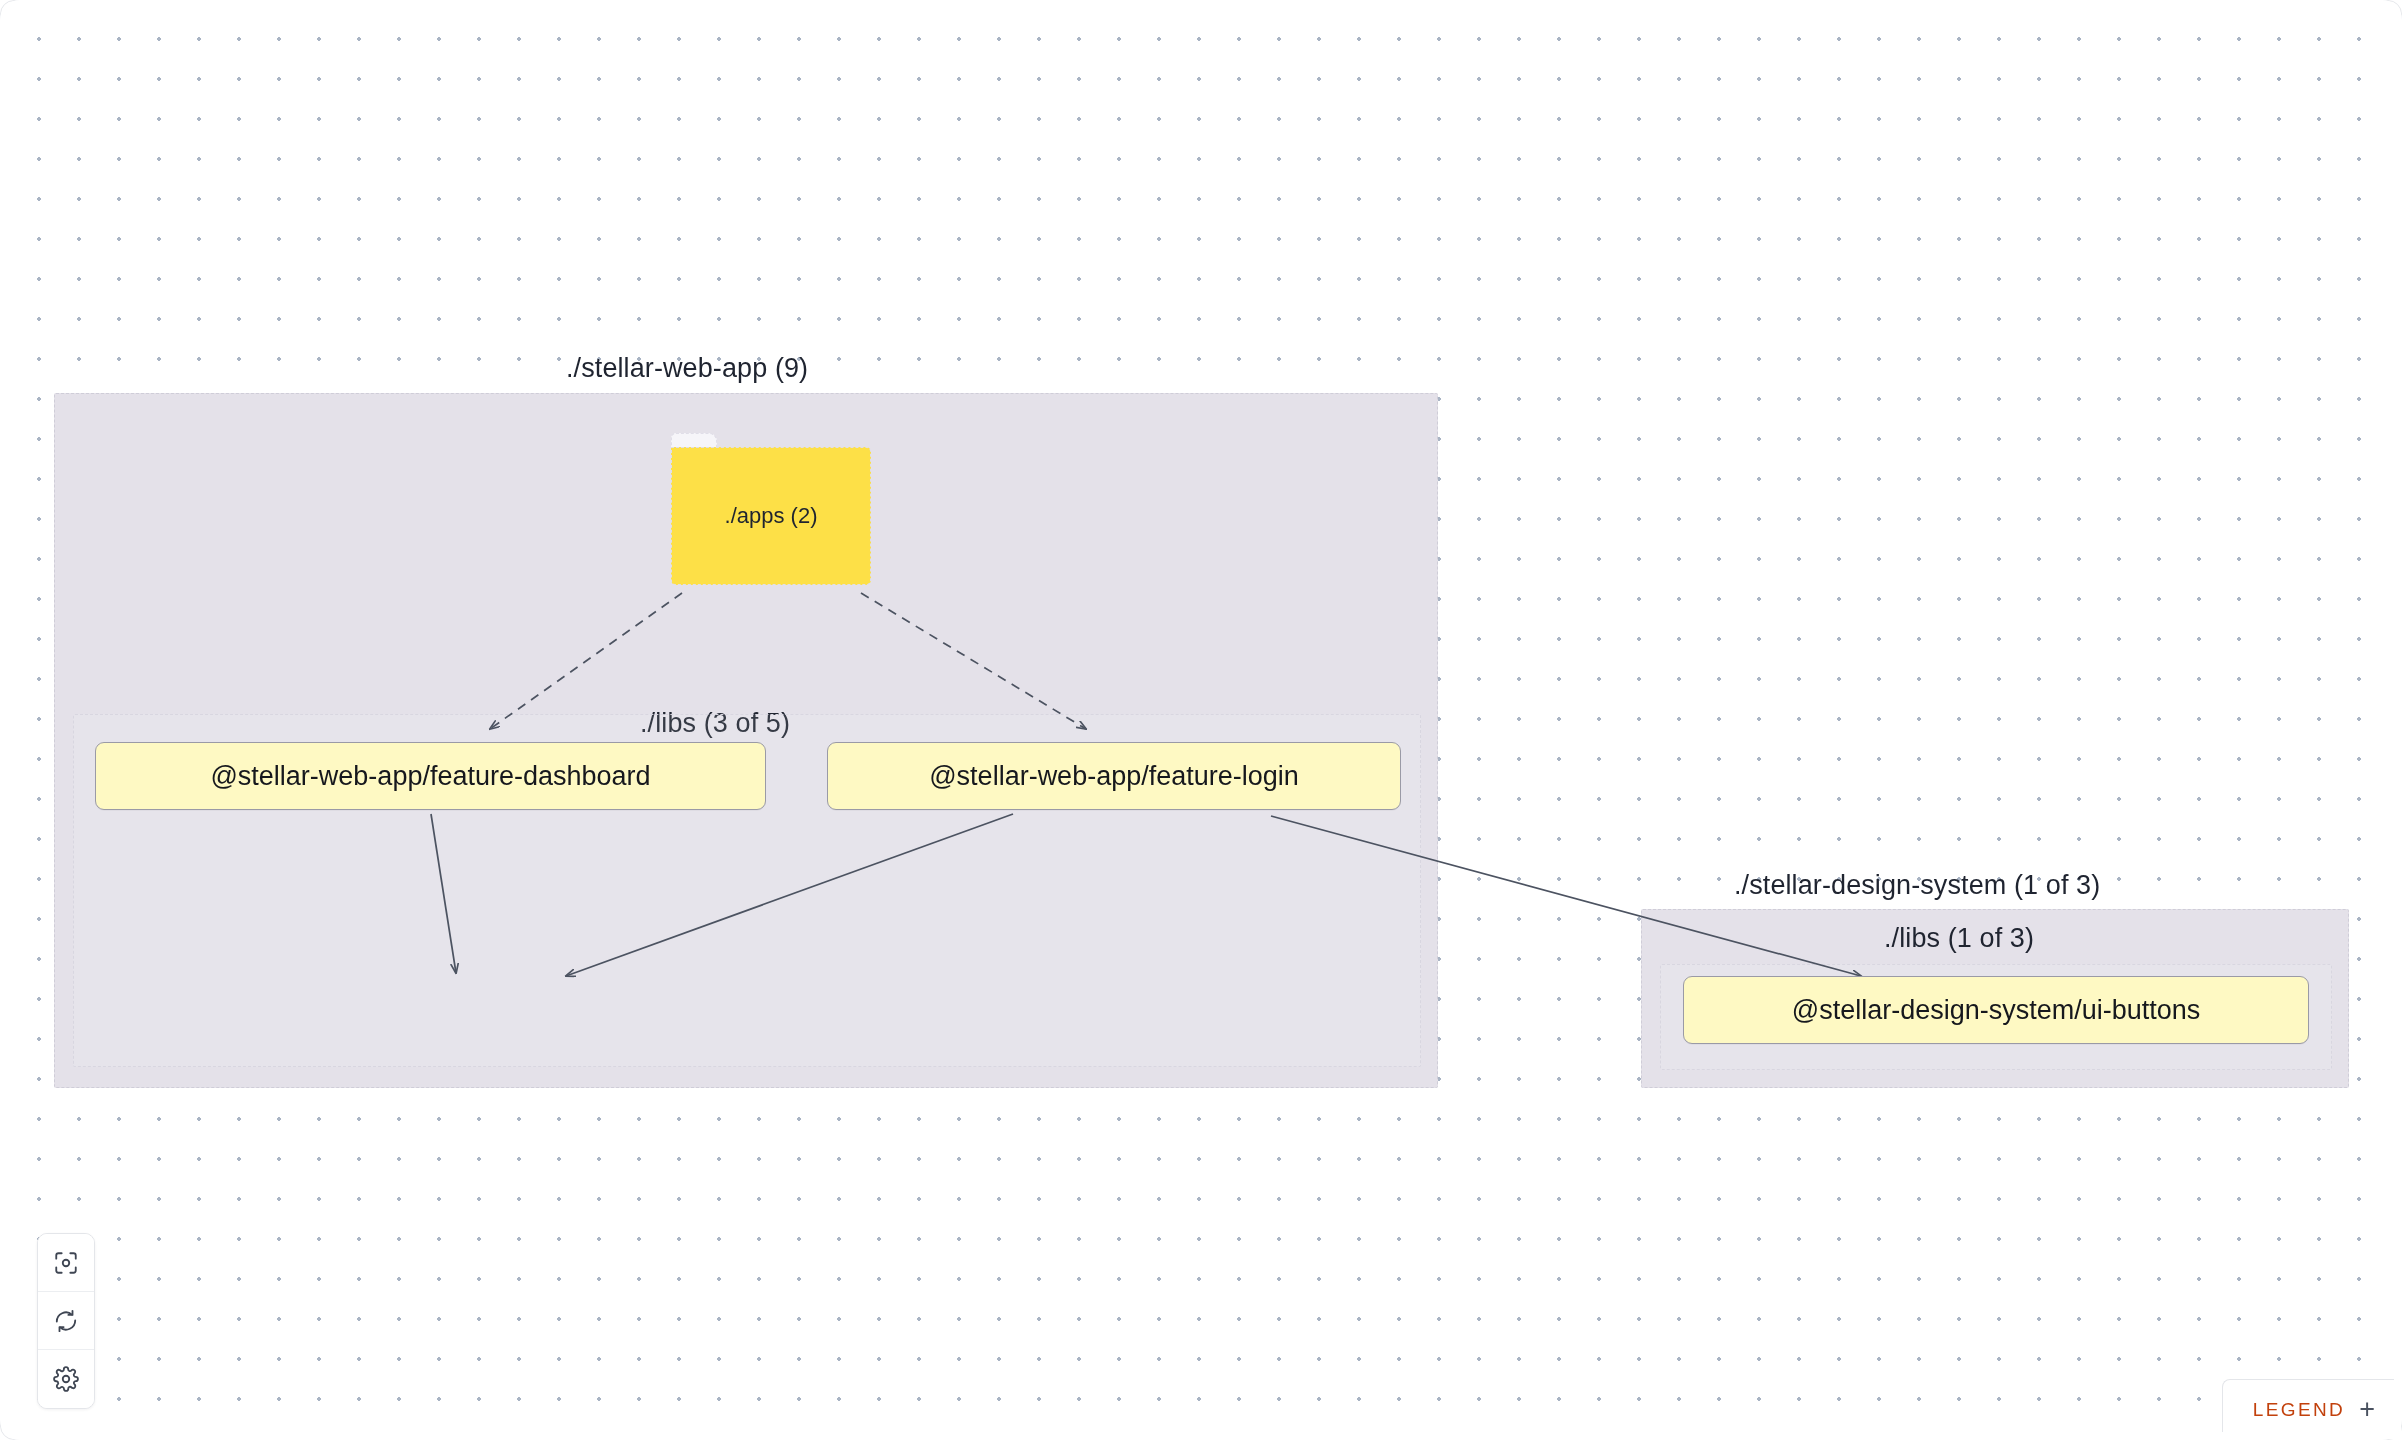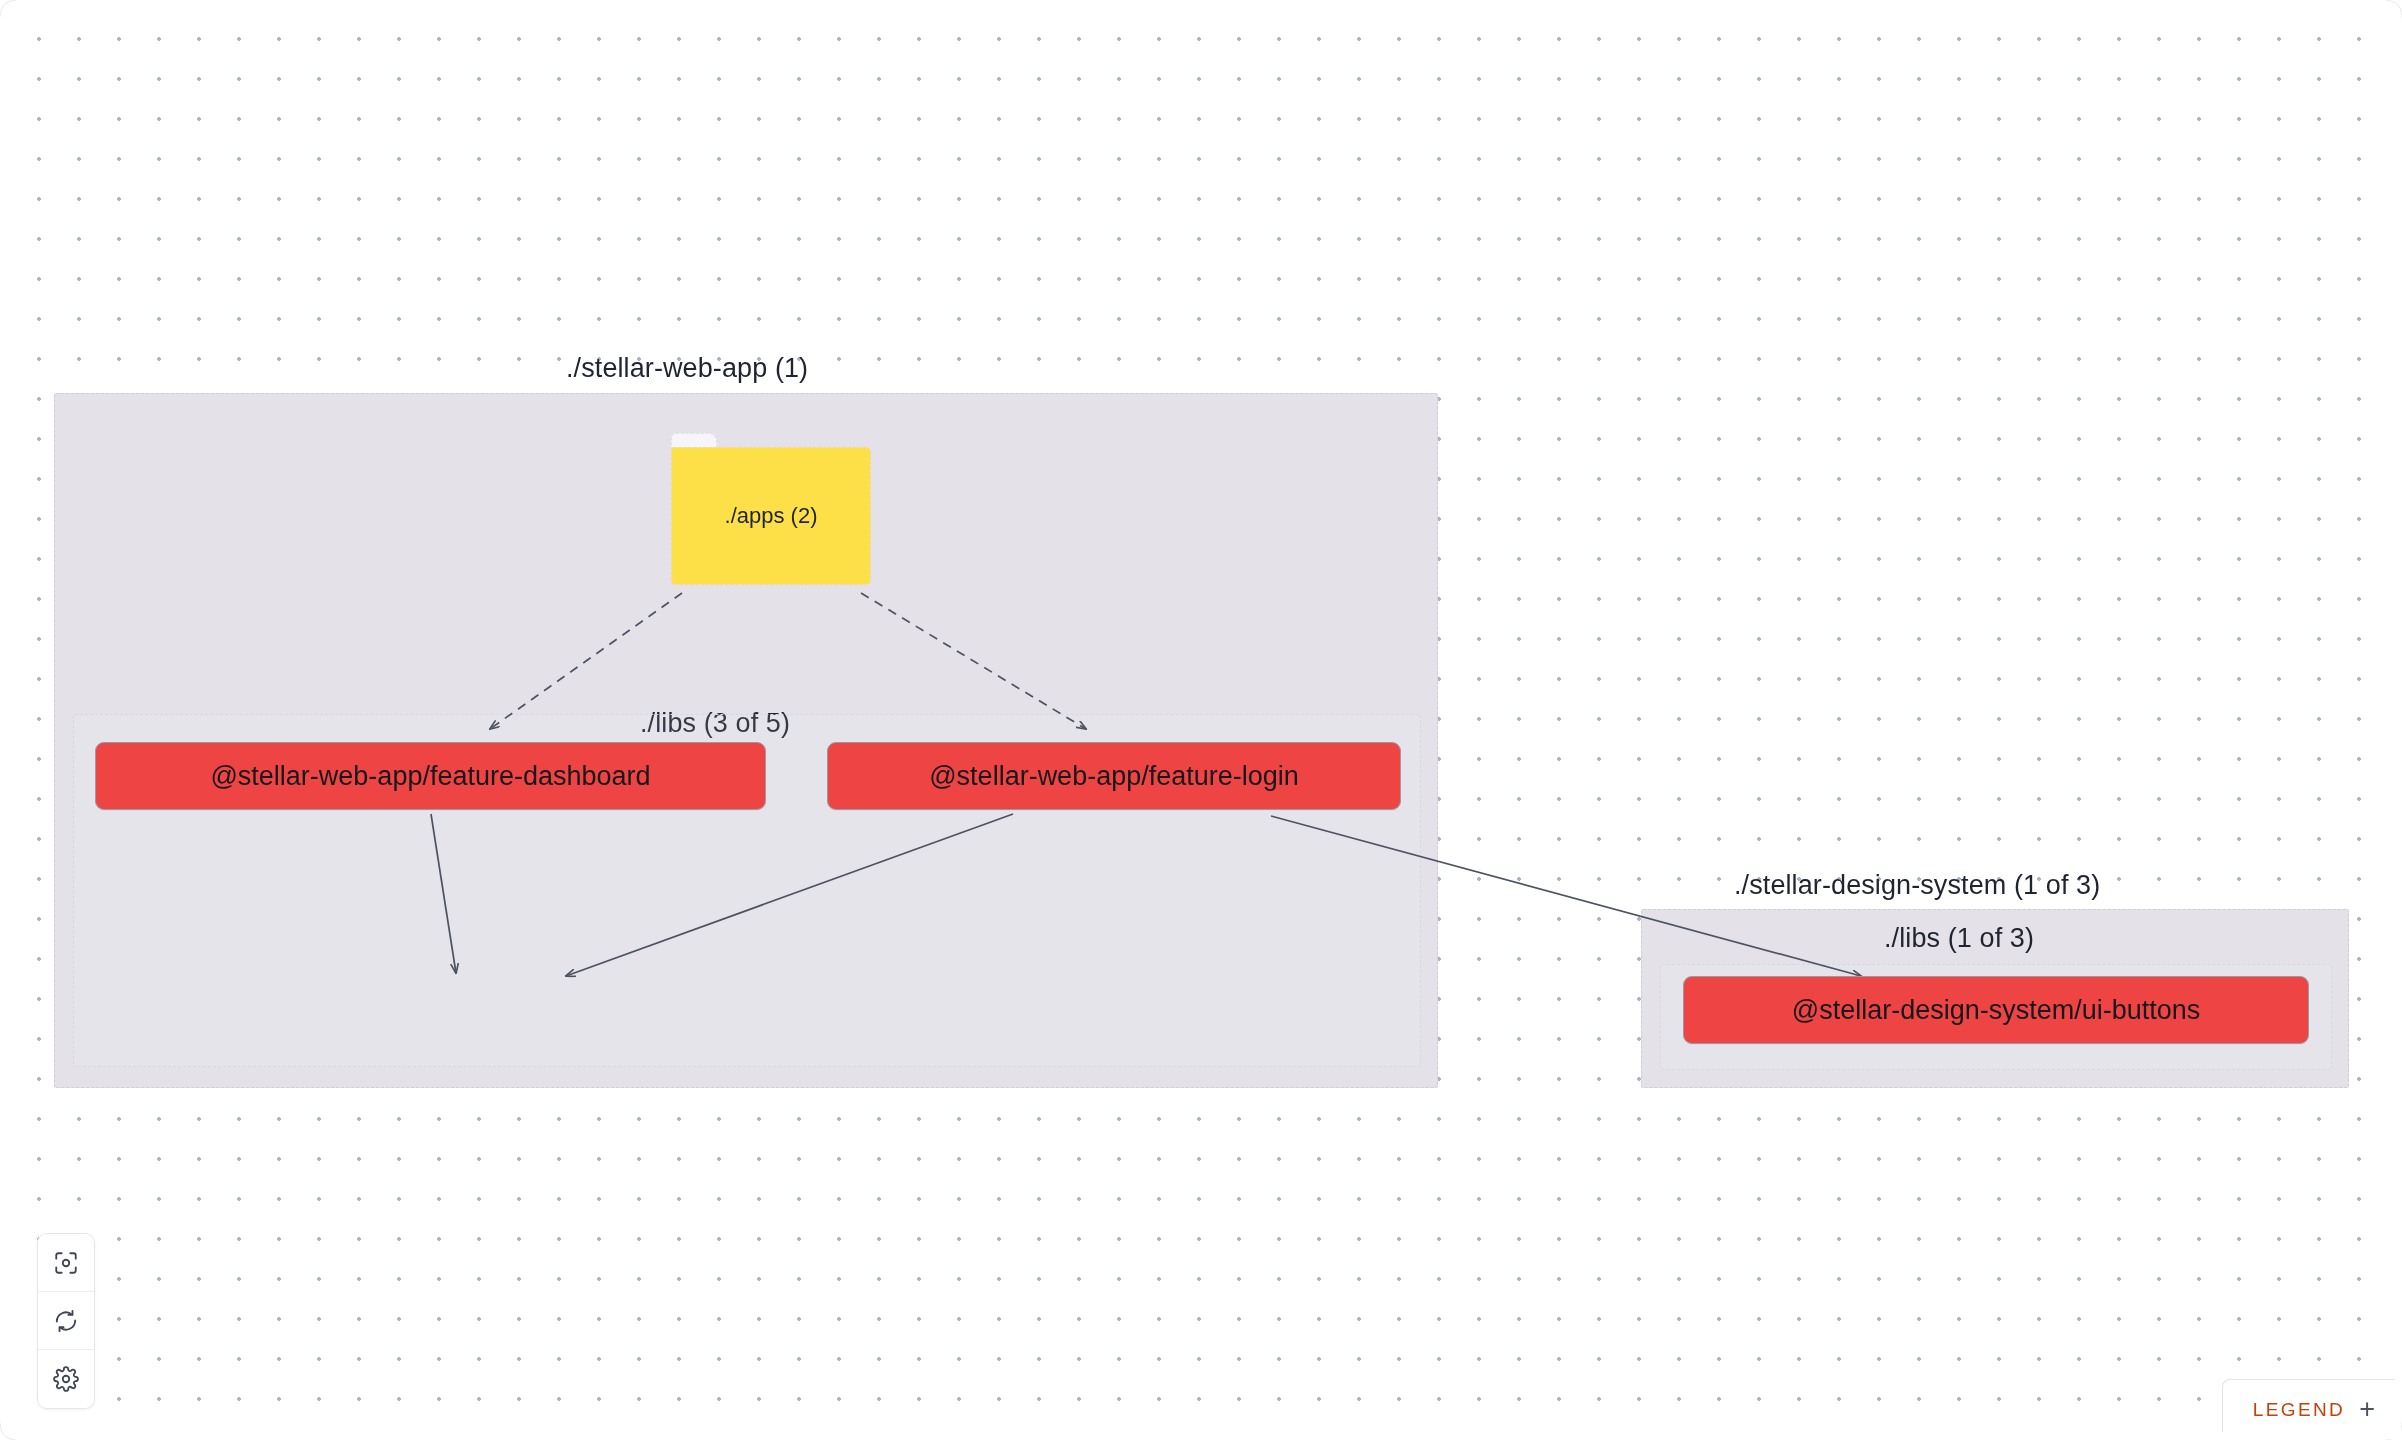"./stellar-web-app (1)" div.group-label { text: 1 -> 9 }
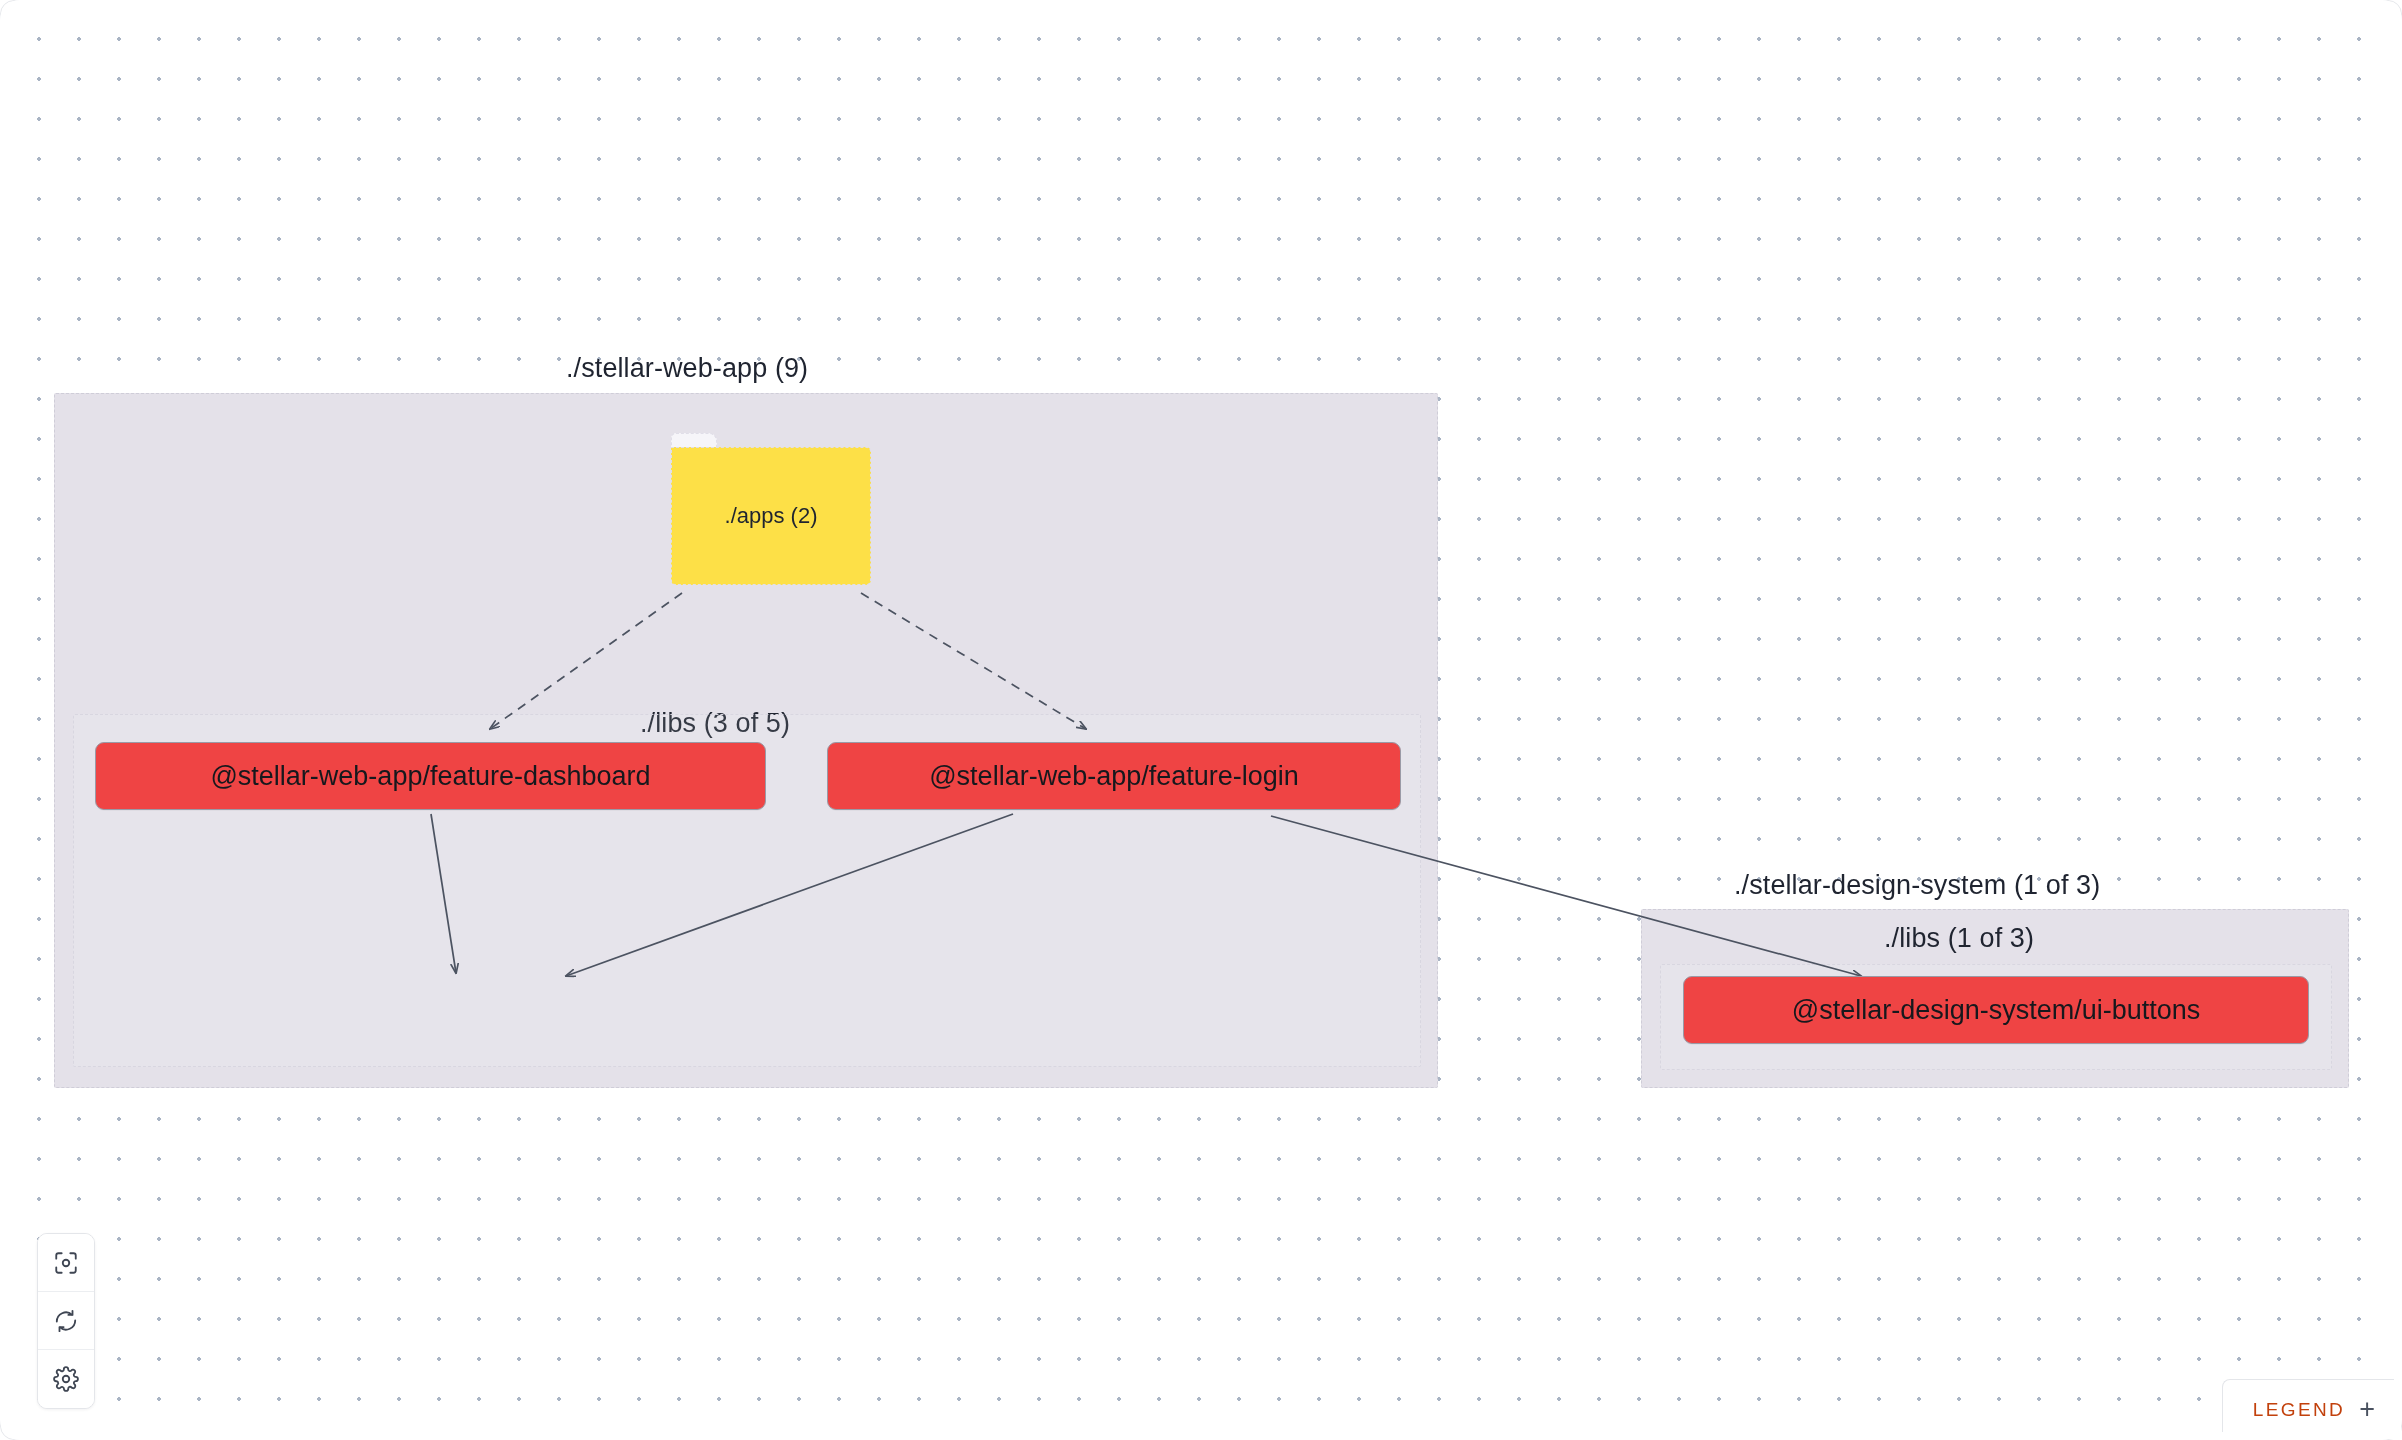"@stellar-web-app/feature-dashboard" .node { background: #ef4444 -> #fef9c3 }
